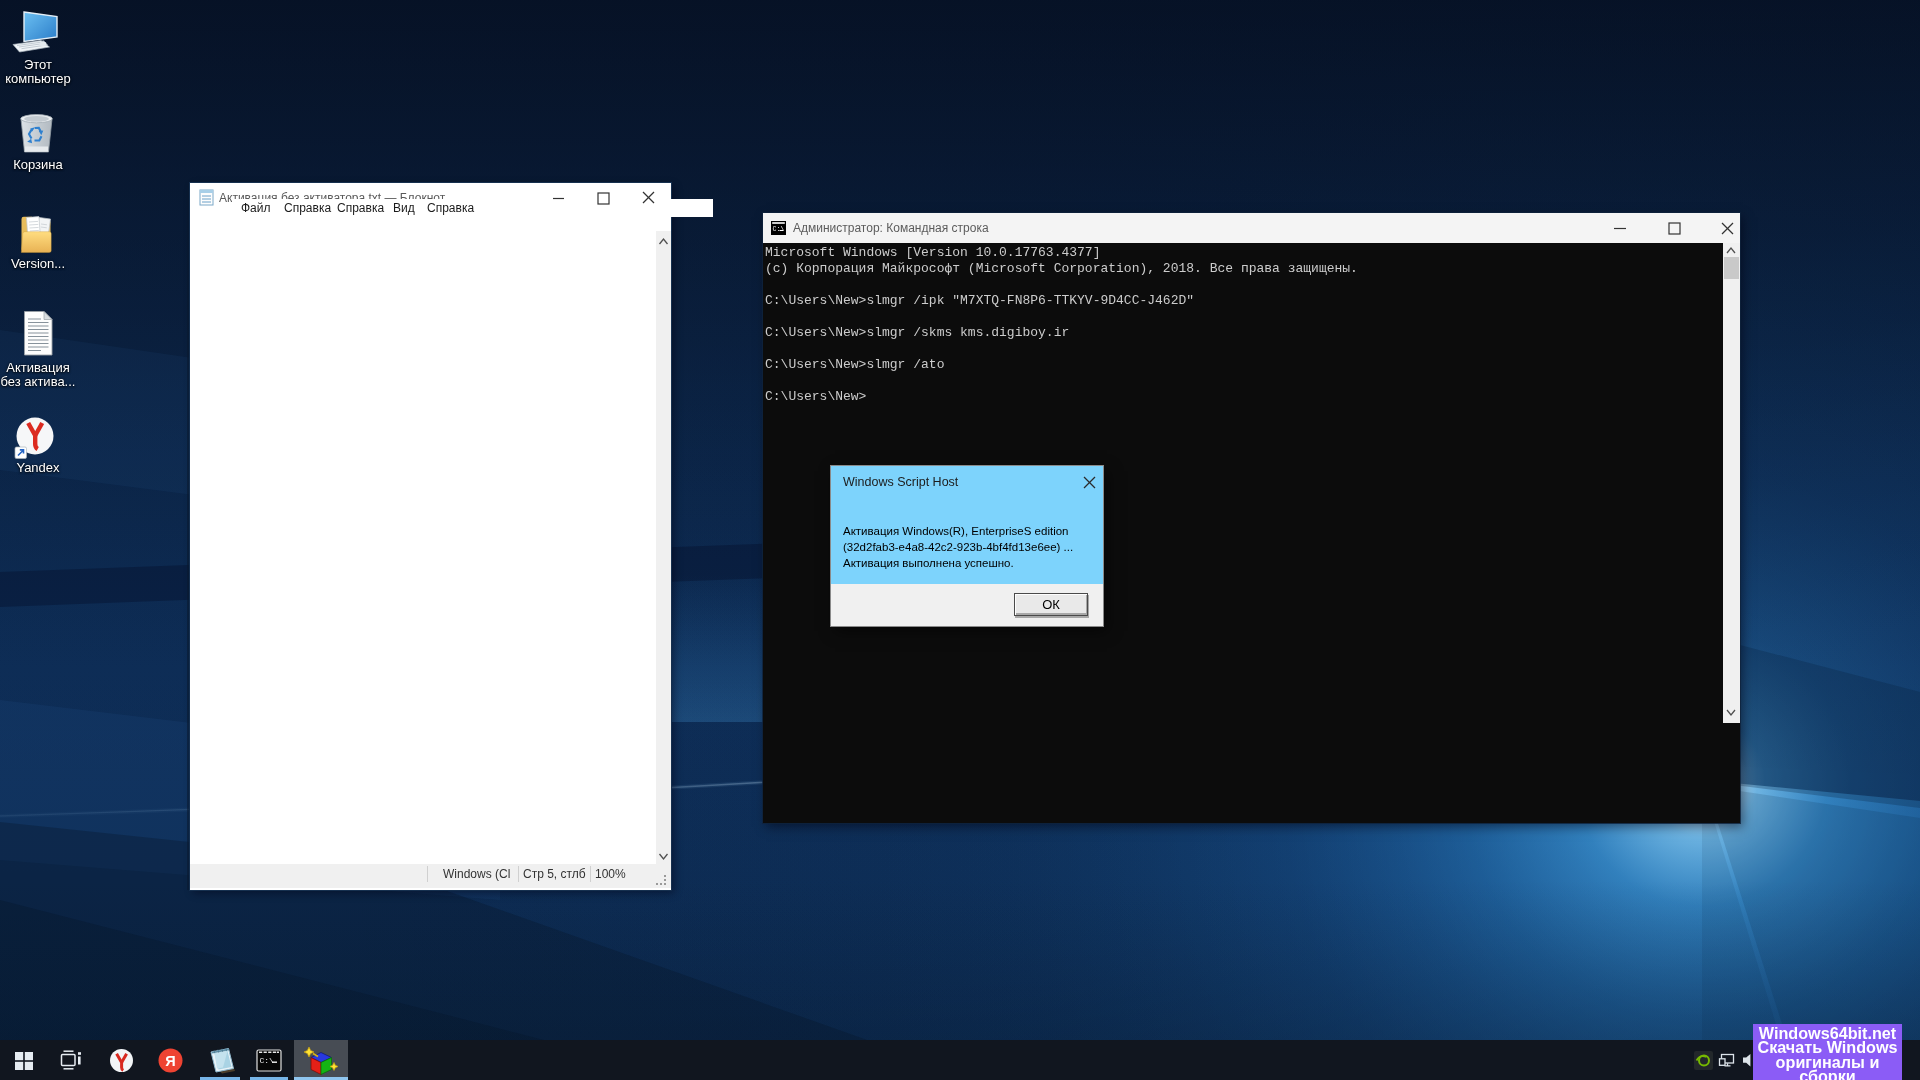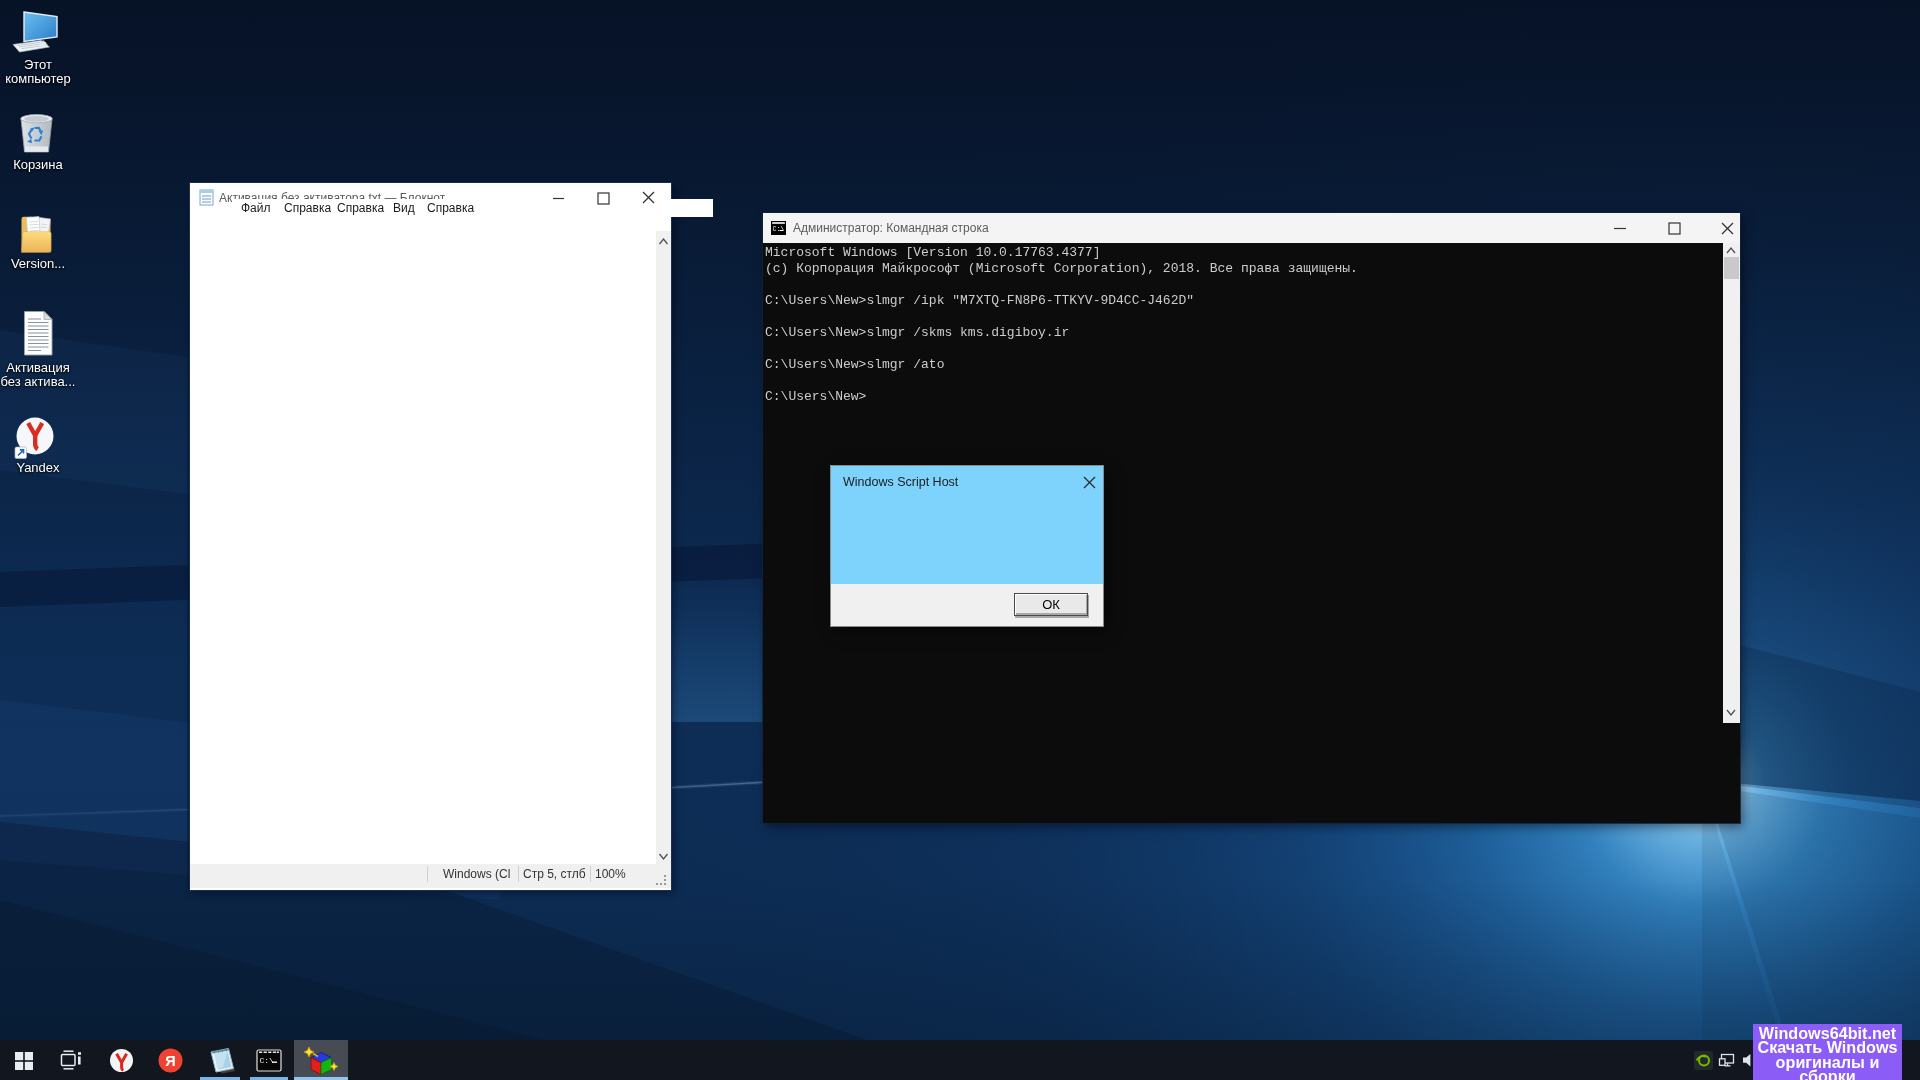"Активация Windows(R), EnterpriseS" div.dbody { html: none -> <div>Активация Windows(R), EnterpriseS edition<br>(32d2fab3-e4a8-42c2-923b-4bf4fd13e6ee) ...<br>Активация выполнена успешно.</div> }
